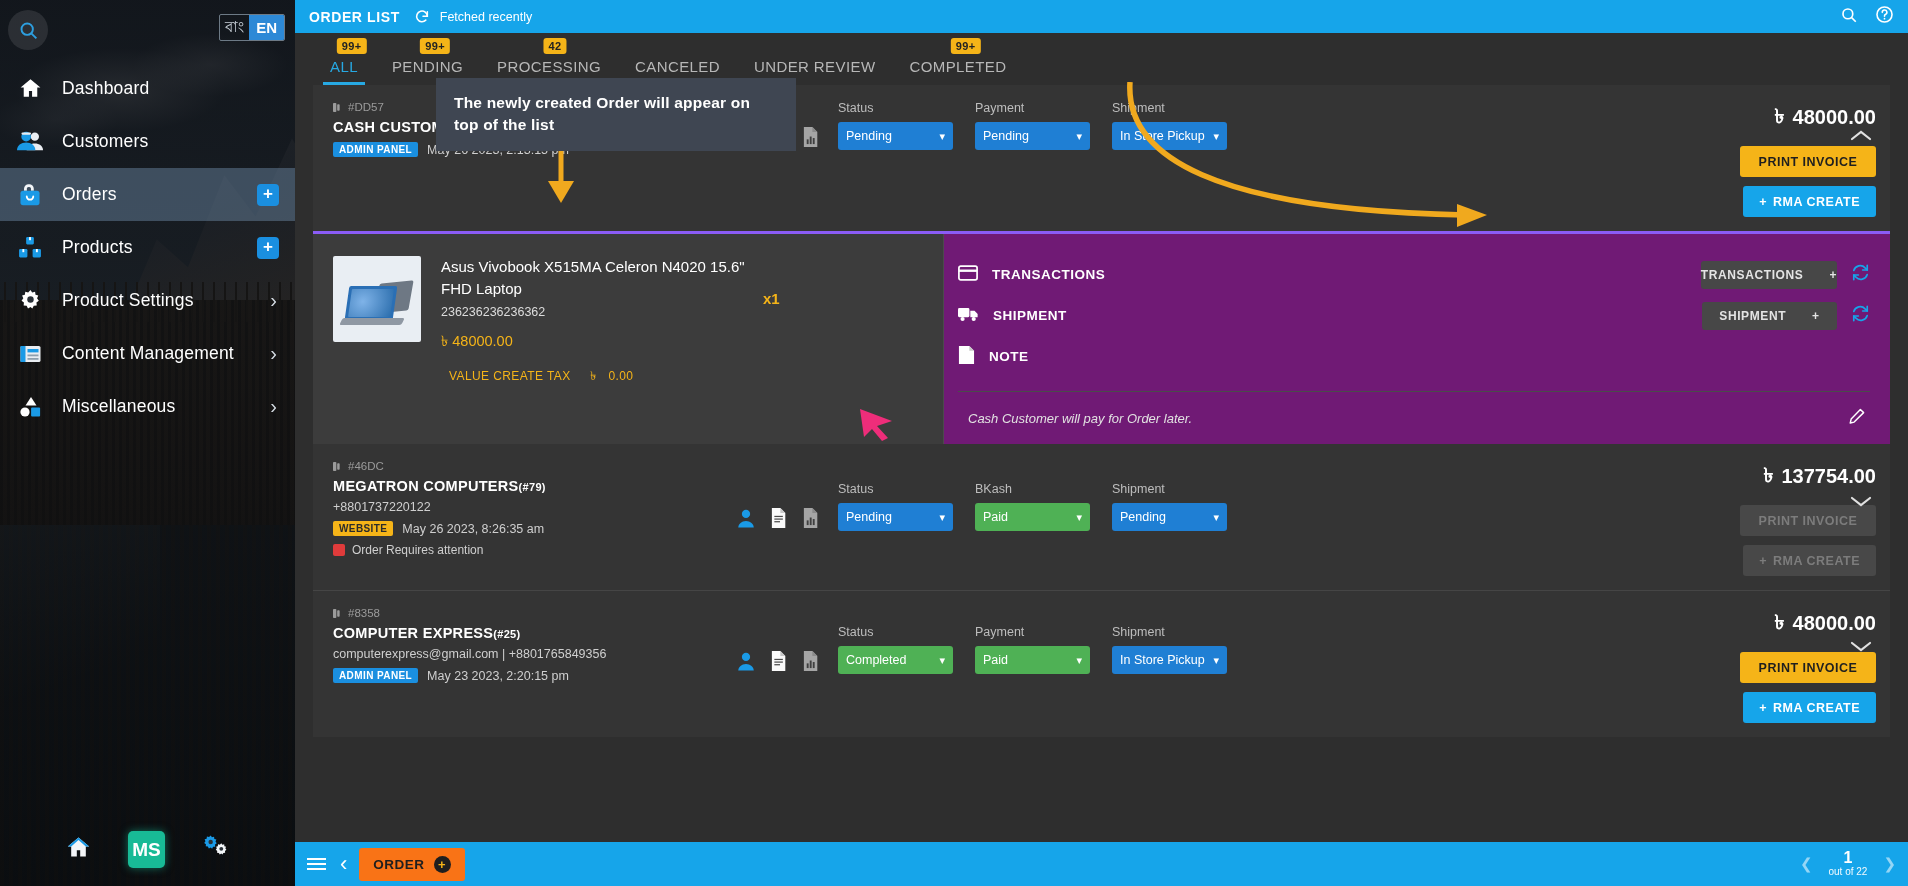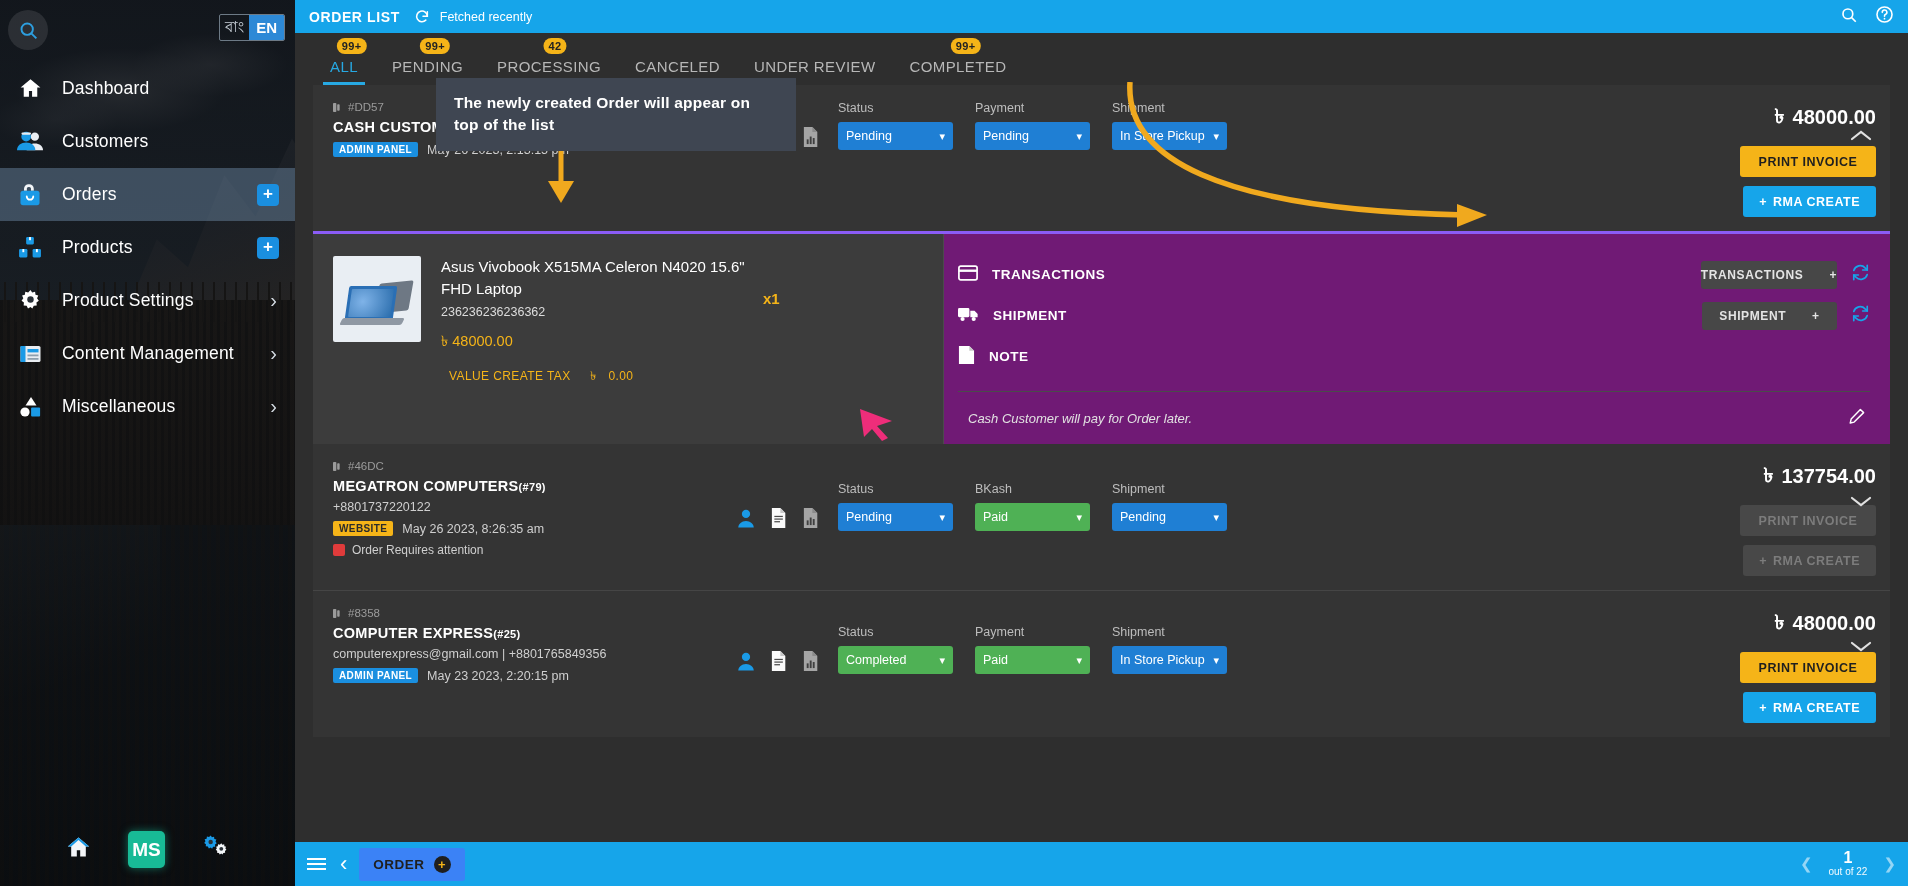"99+" .tab-badge { border-radius: 8px -> 3px }
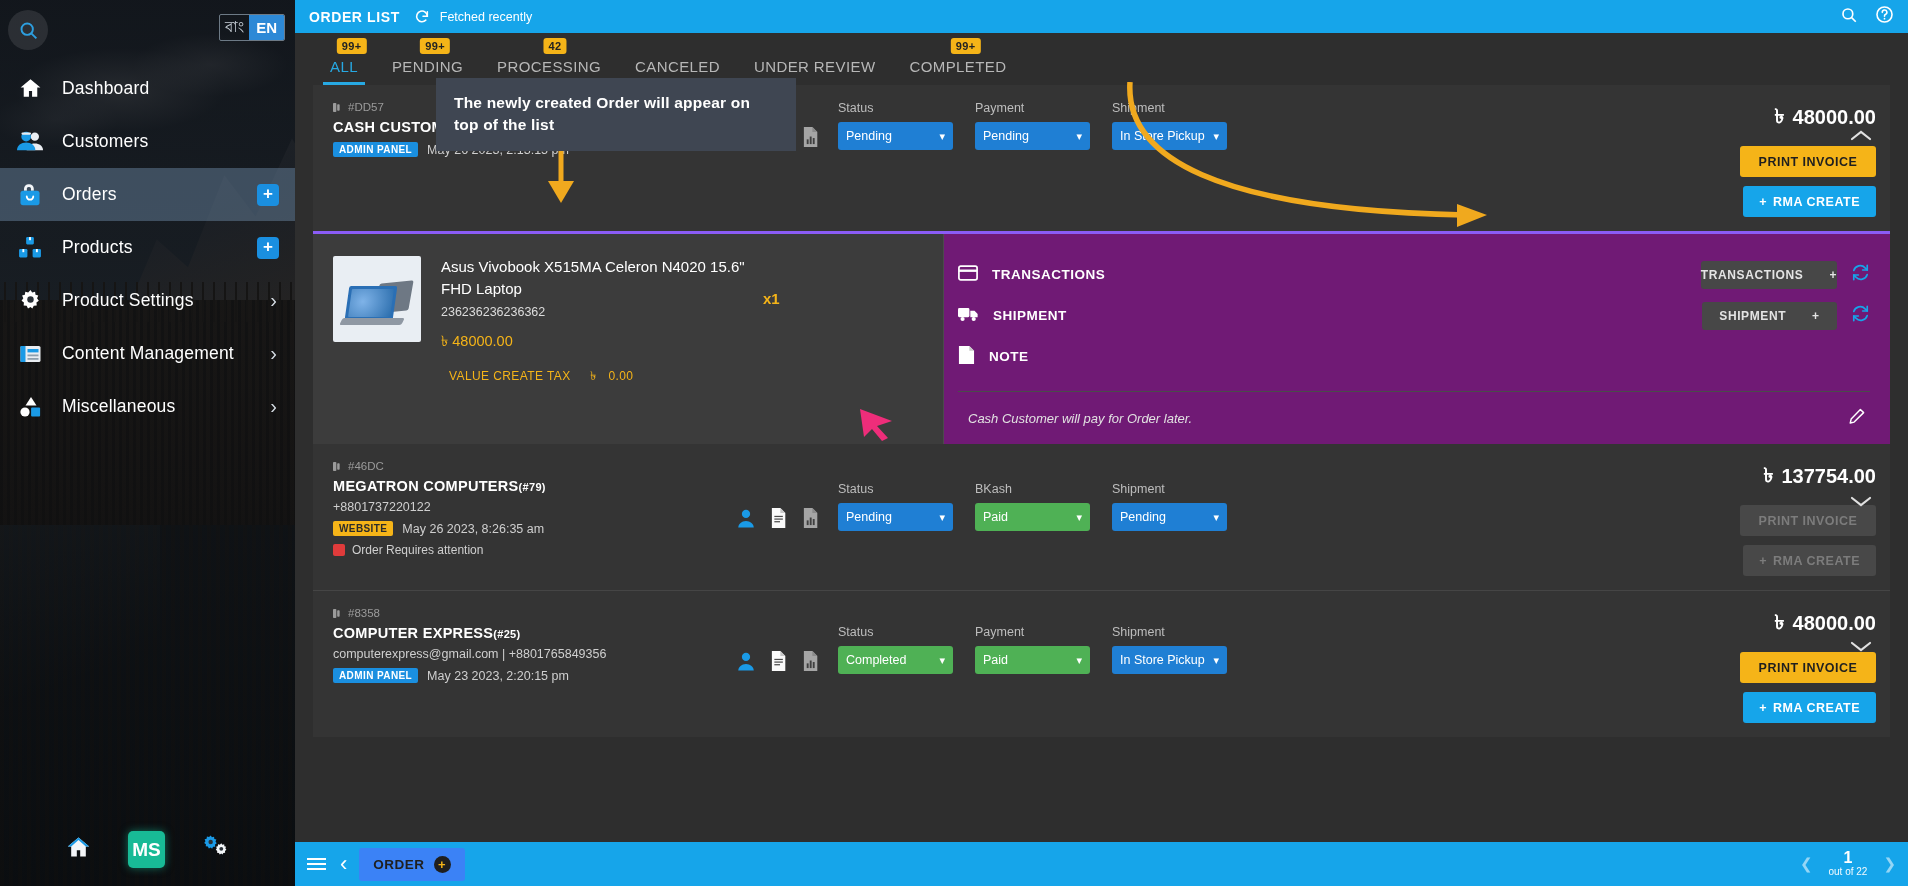"ORDER" .order-btn { background: #3b82f6 -> #f97316 }
